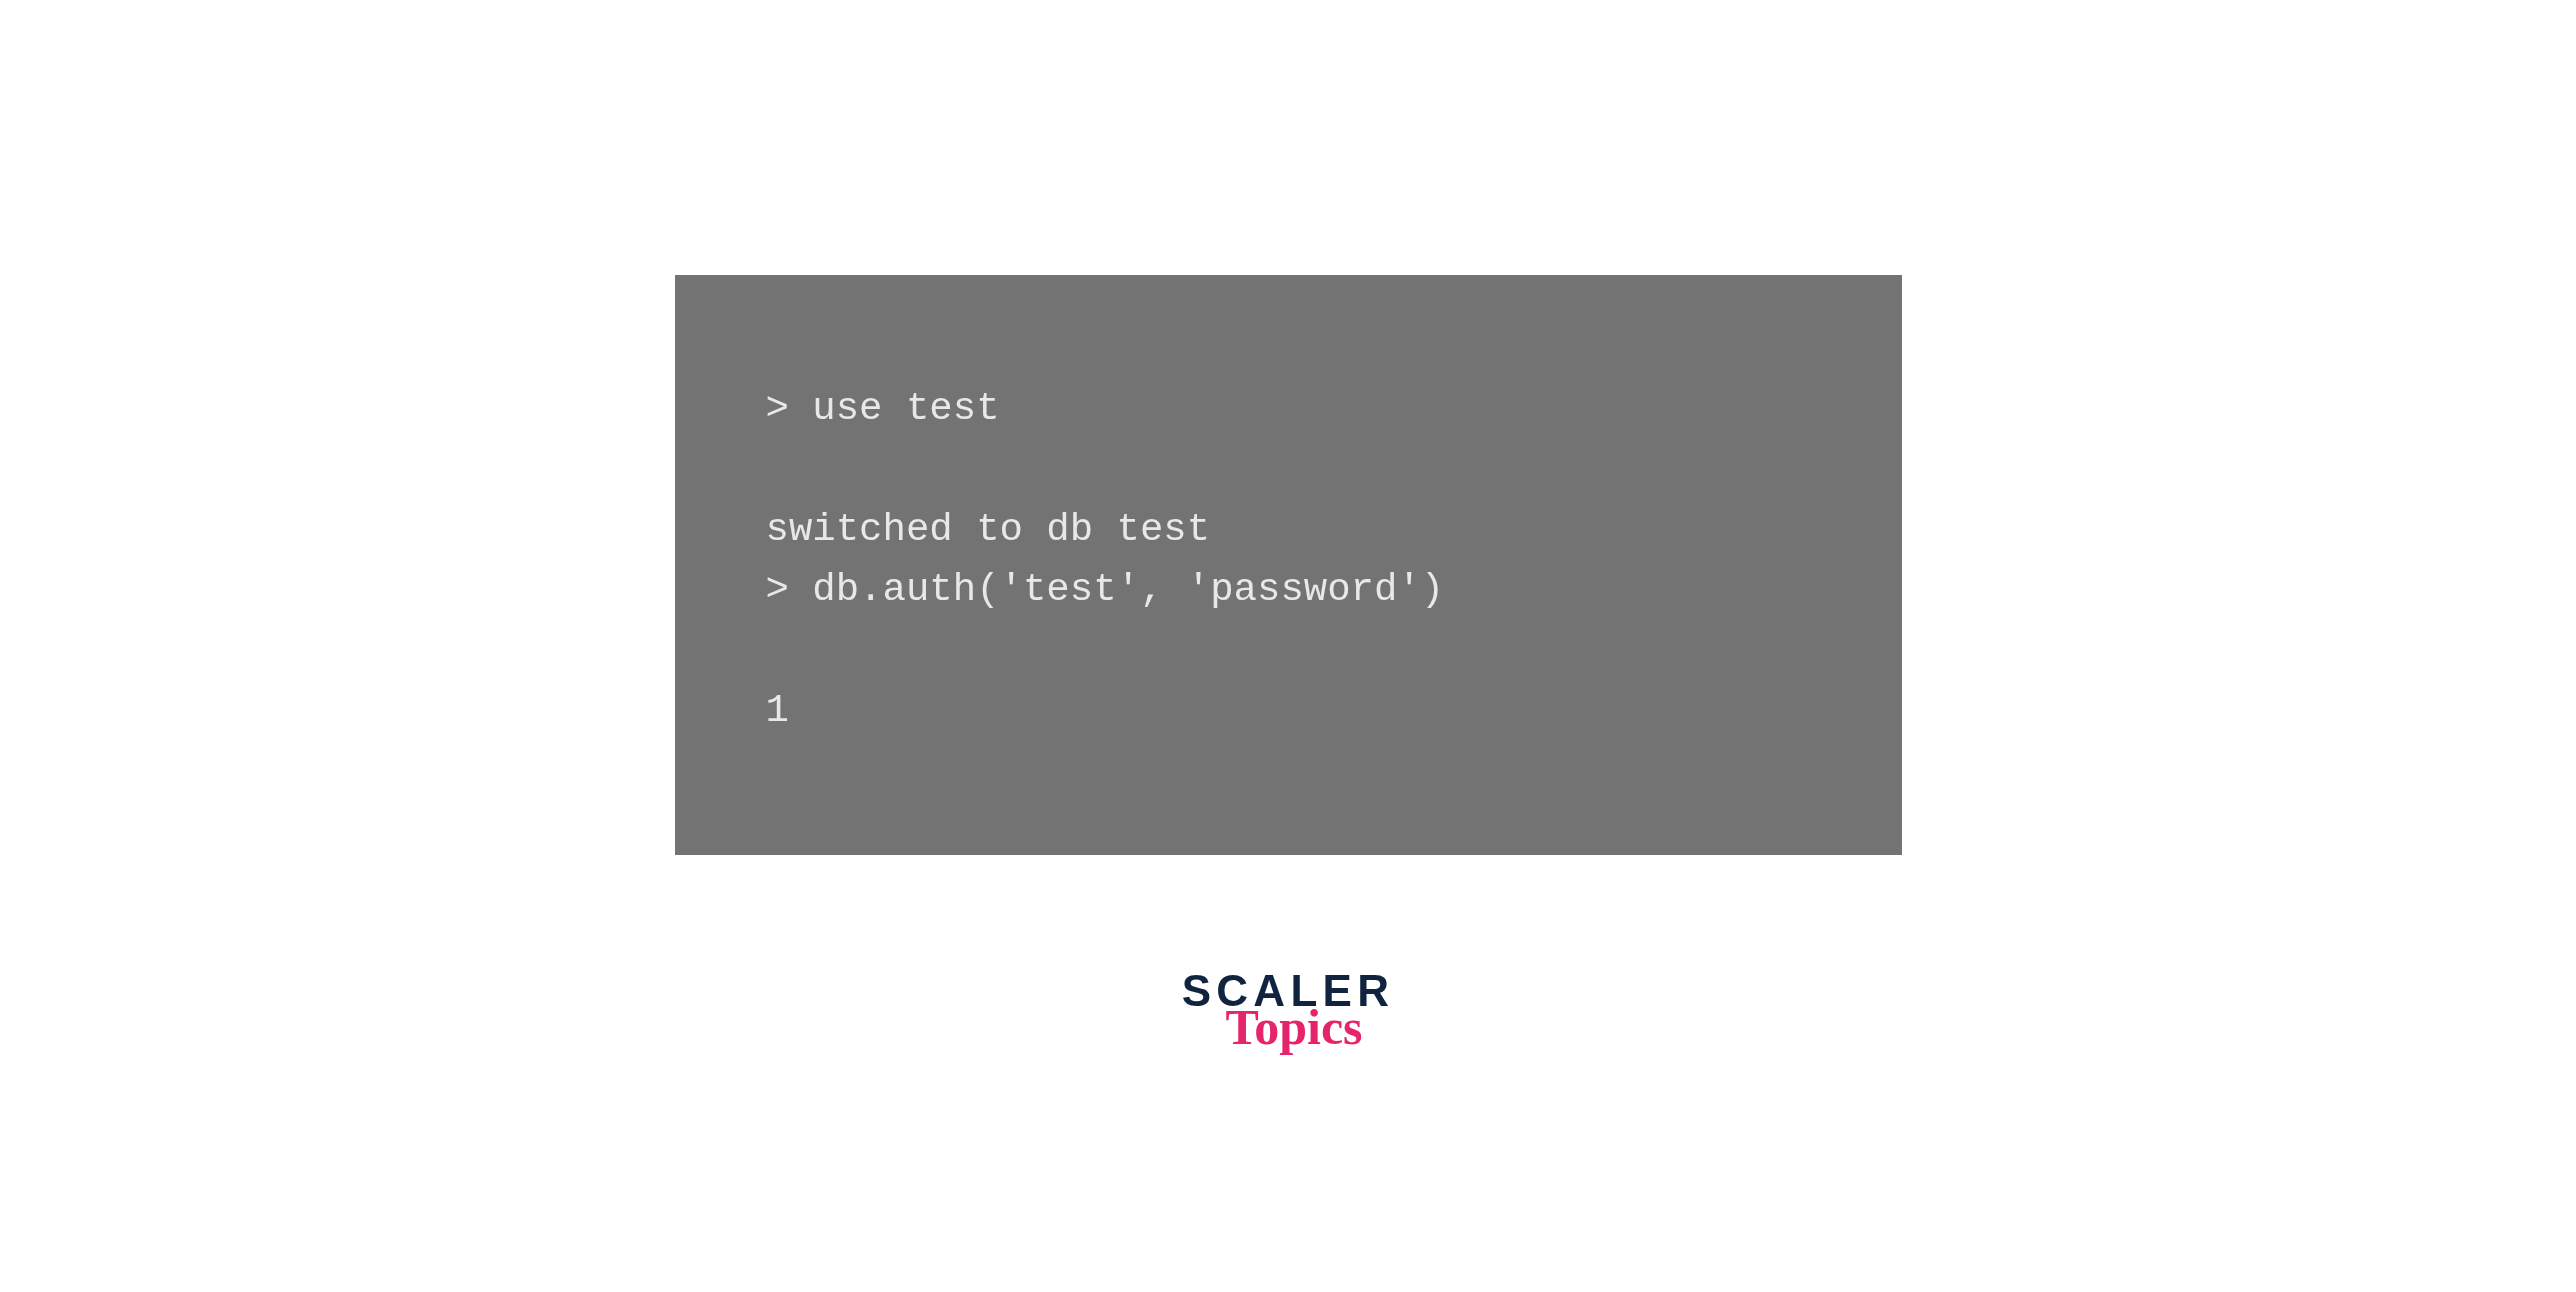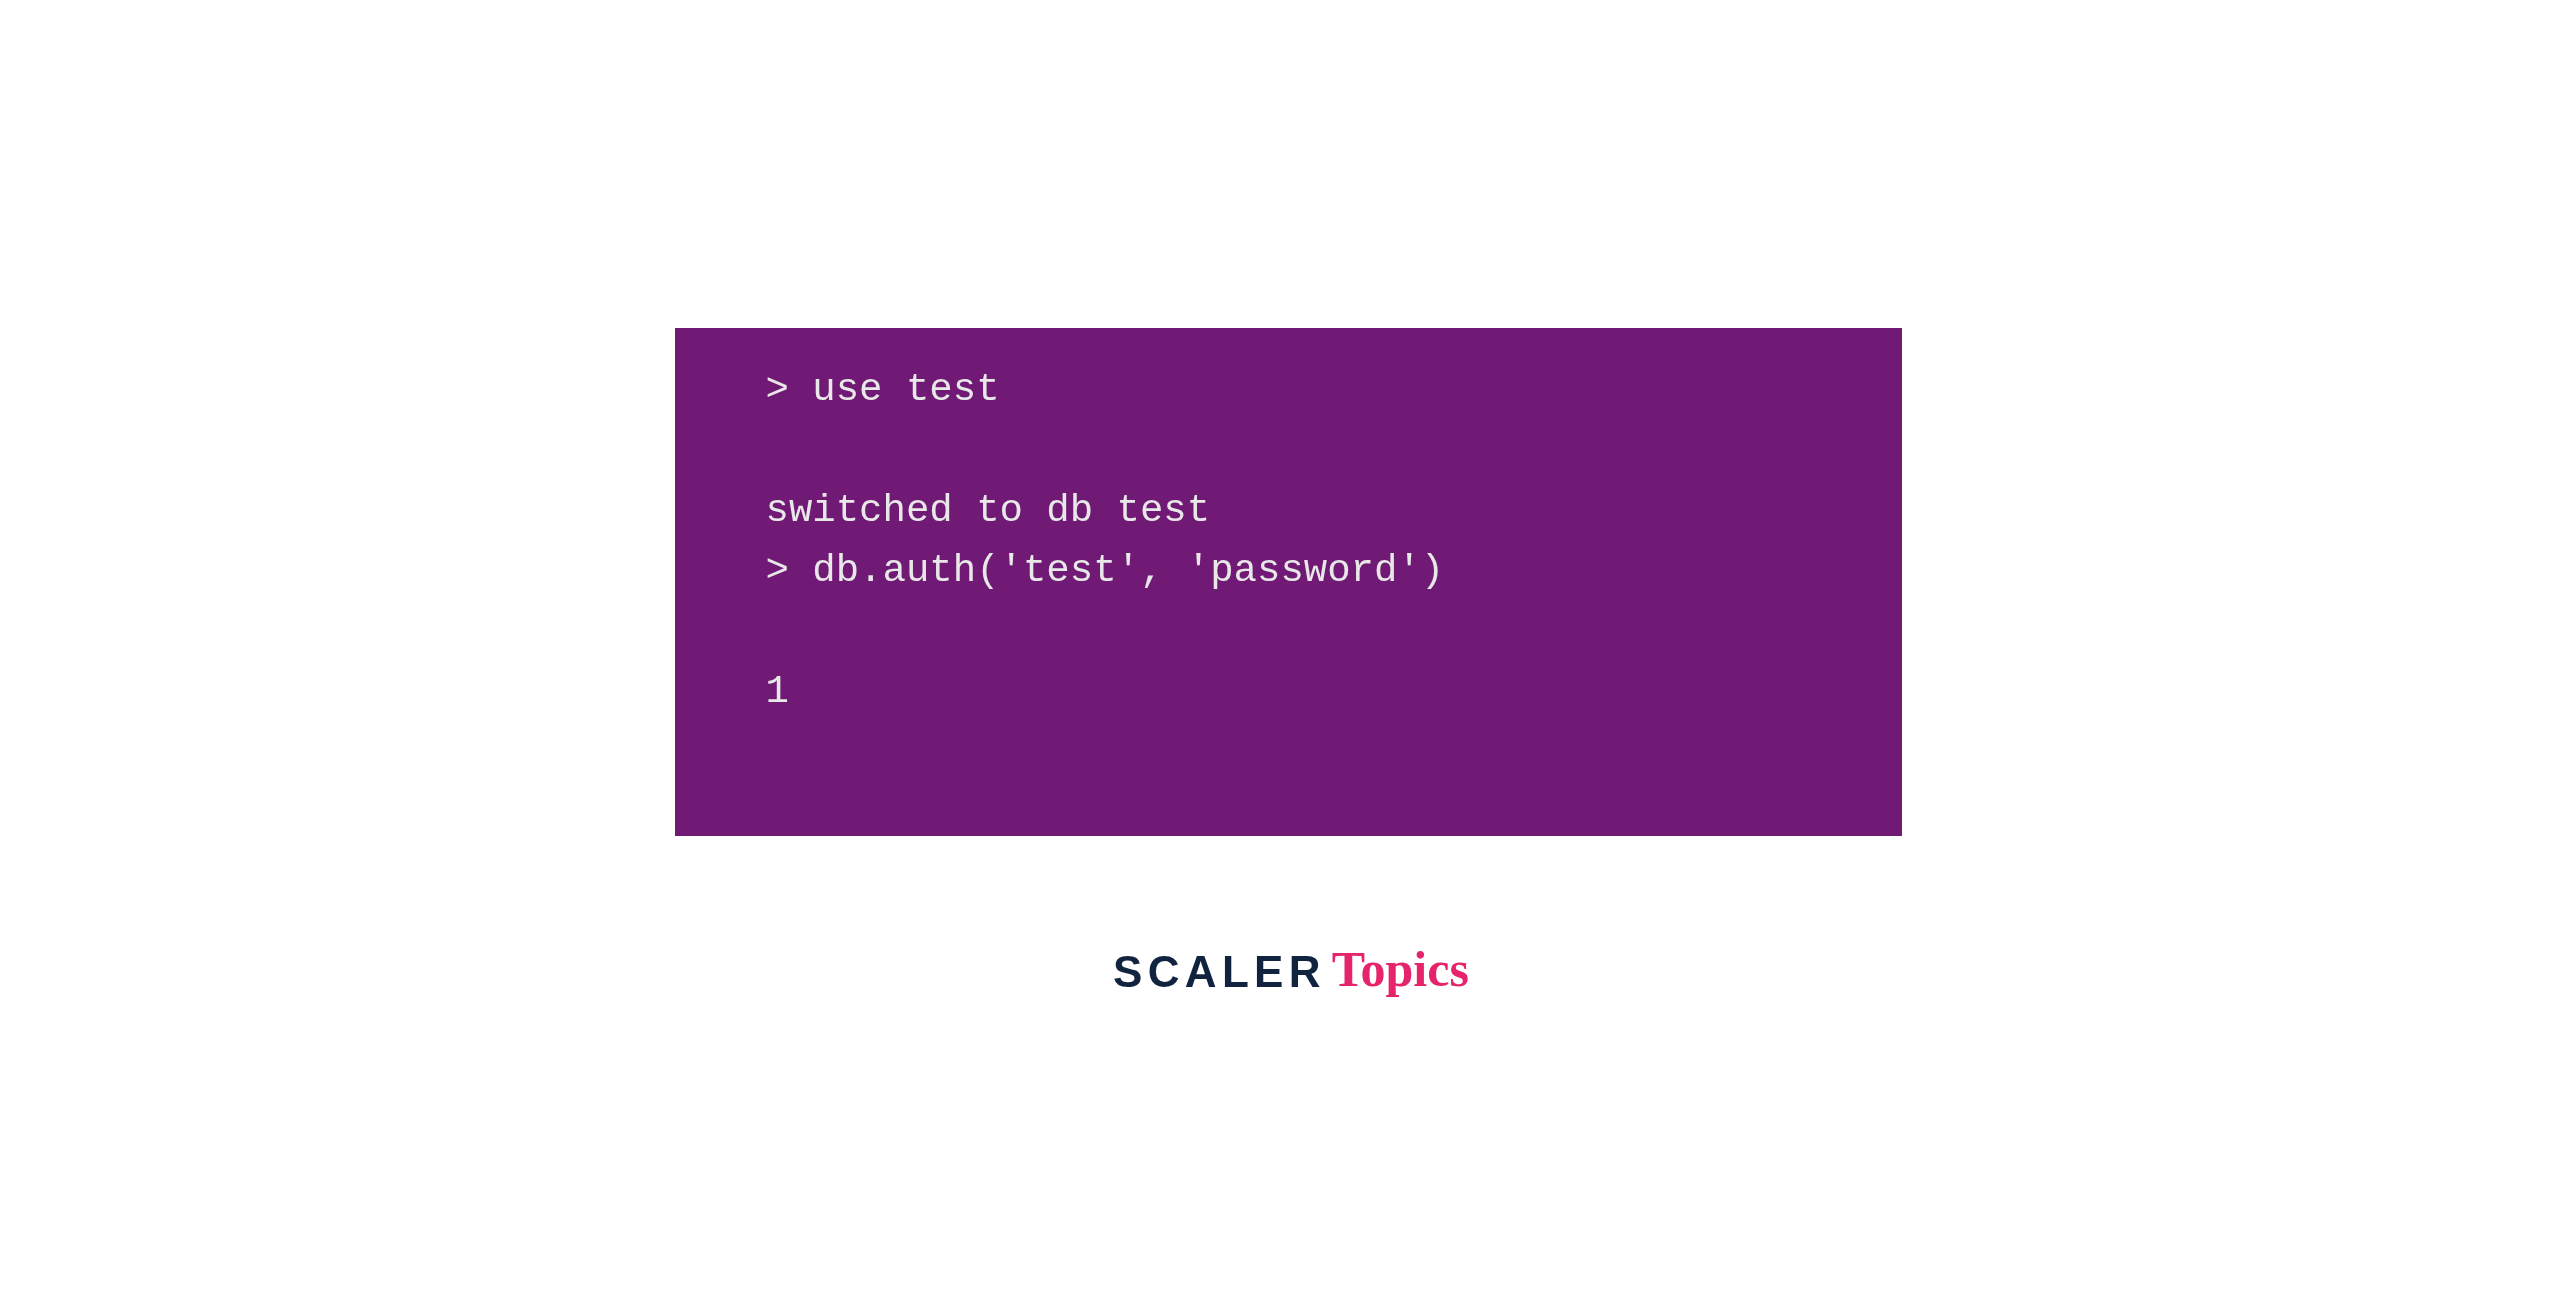"> use test" .terminal { background: #701a75 -> #737373; padding: 32px 91px 114px 91px -> 104px 91px 114px 91px }
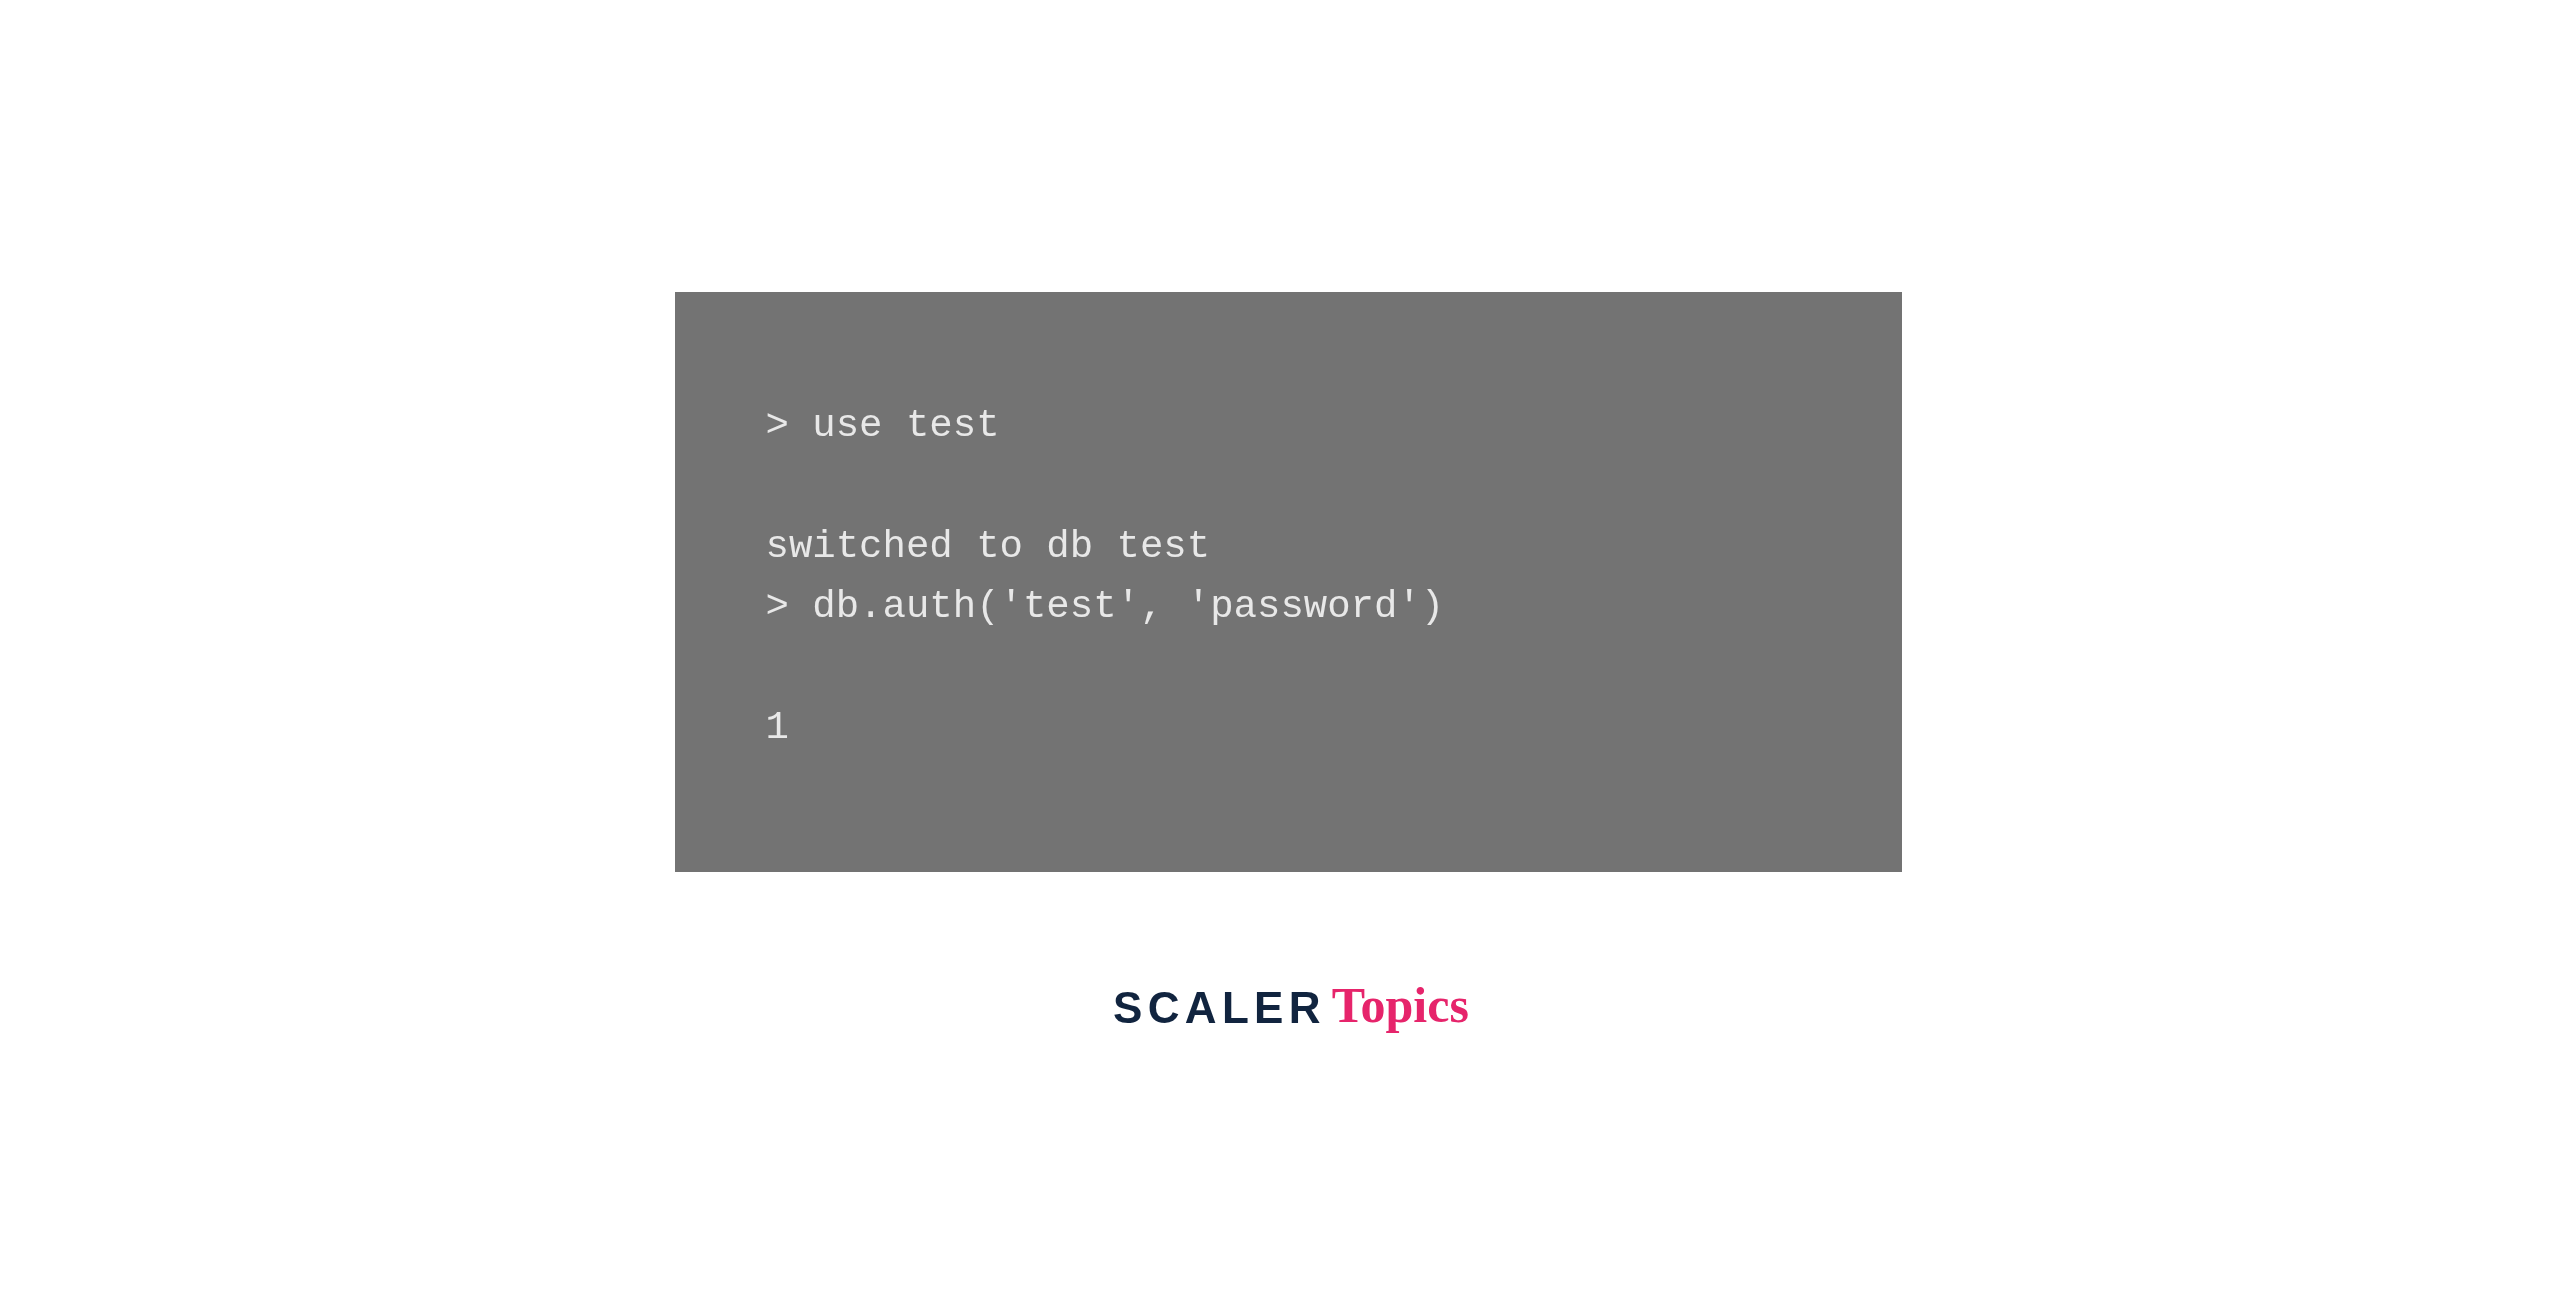"SCALER" .logo-wrap { flex-direction: row -> column }
